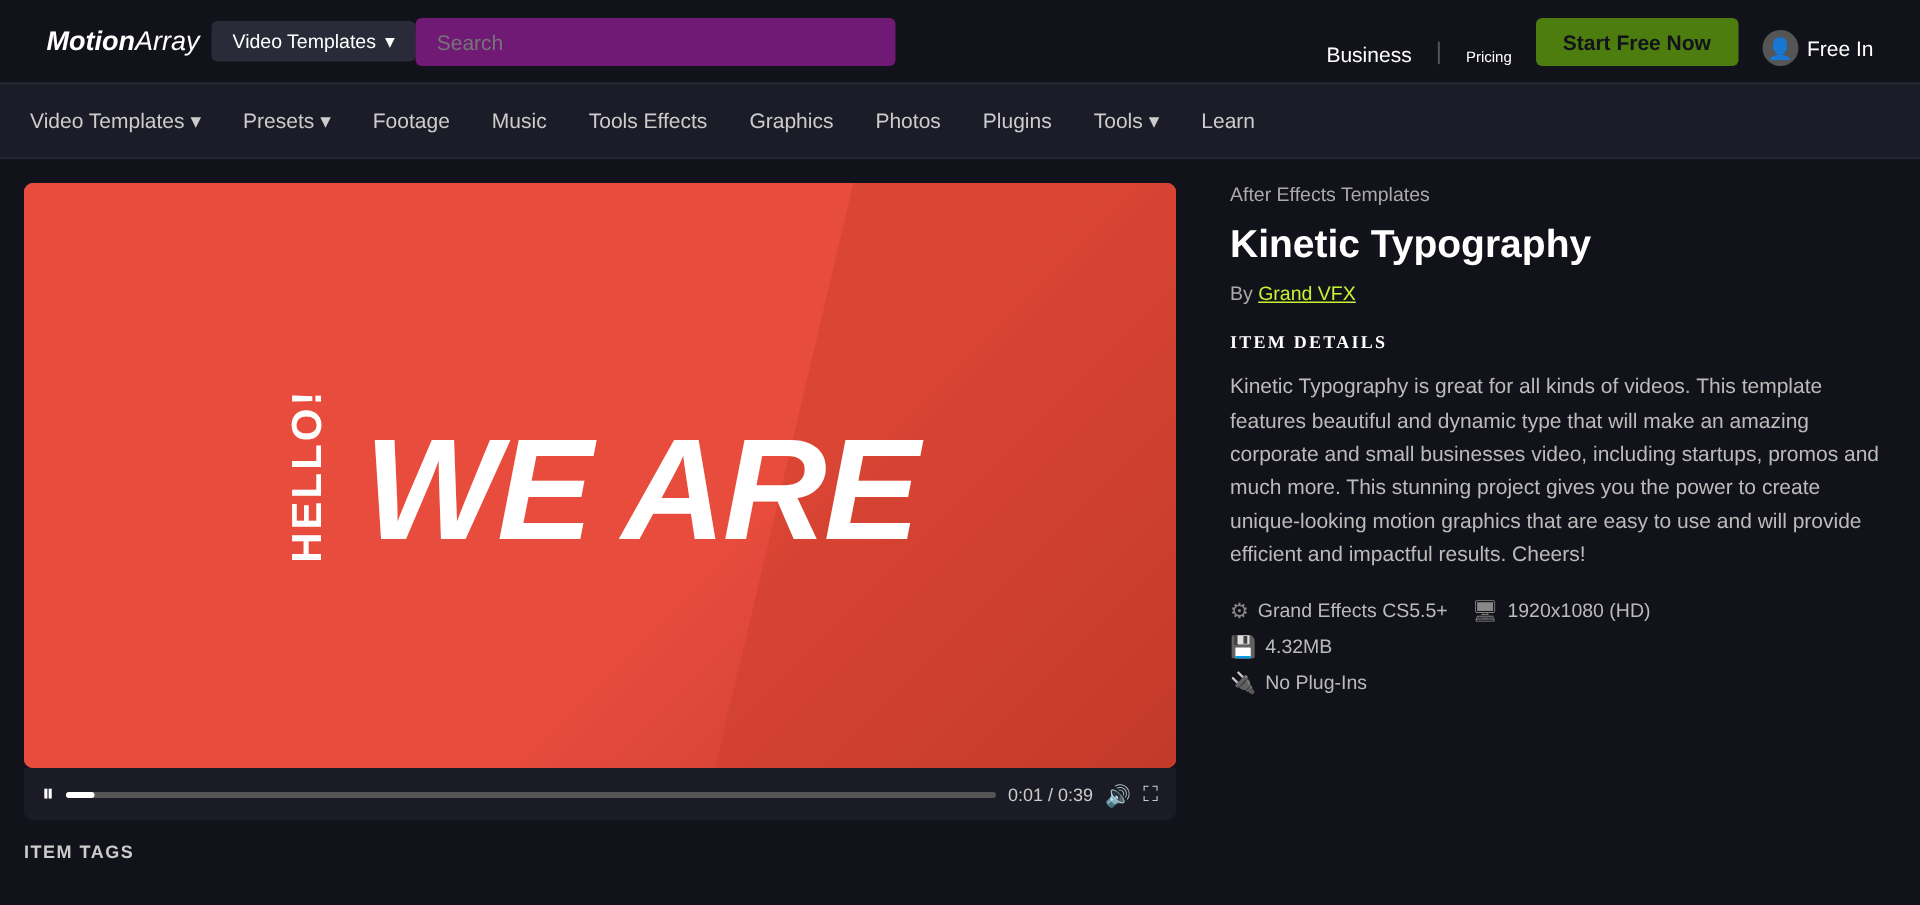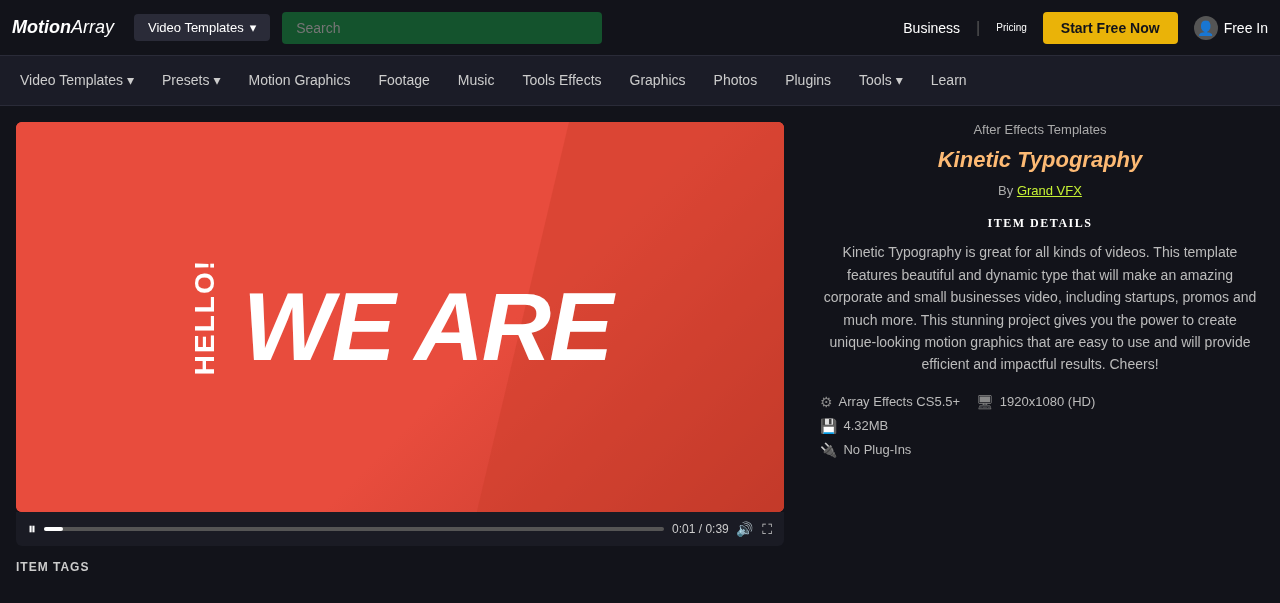"MotionArray" .top-nav { gap: 12px -> none; padding: 0 12px -> 0 31px }
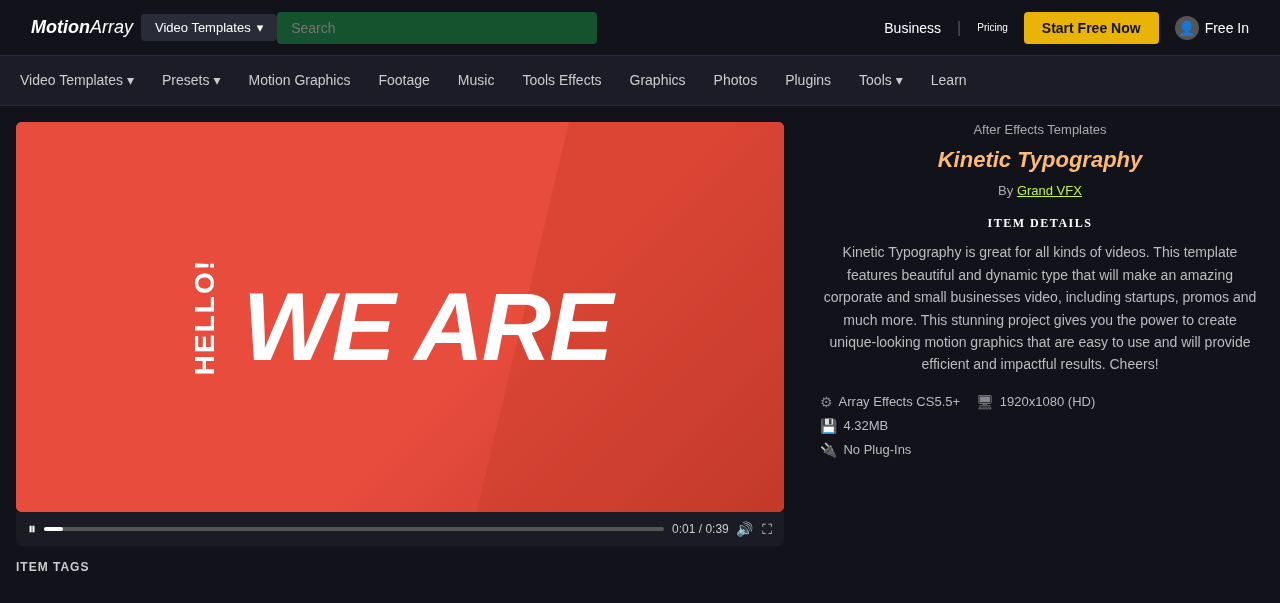"Search" .search-bar { background: #14532d -> #701a75 }
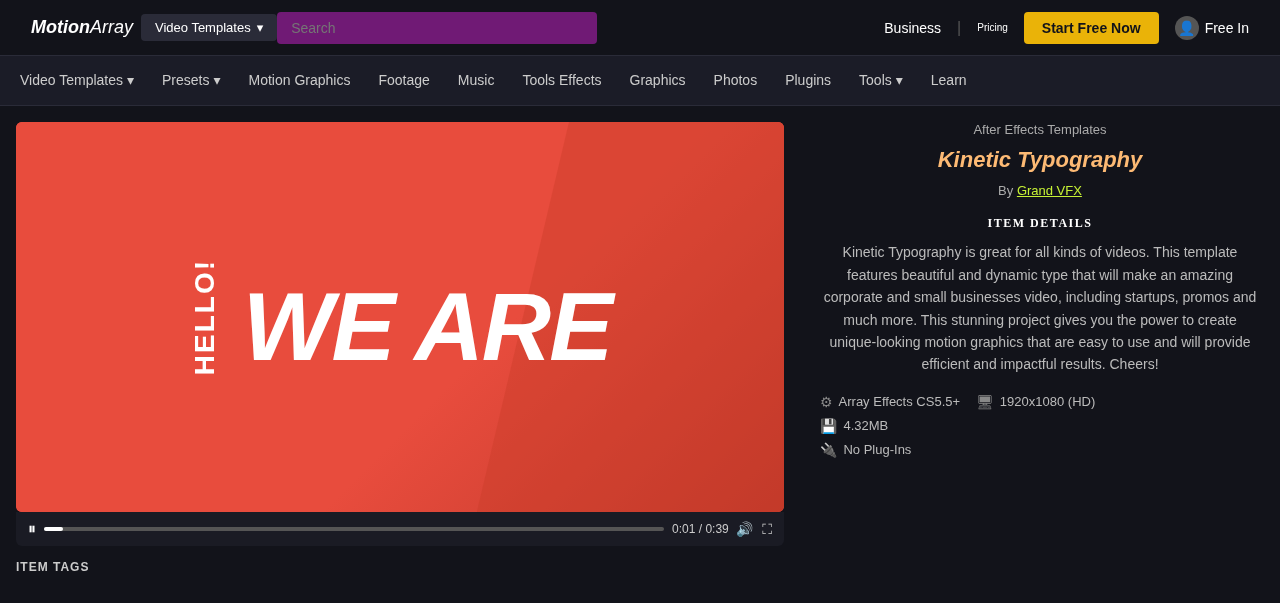"Business" .top-nav-right { align-items: center -> flex-end }
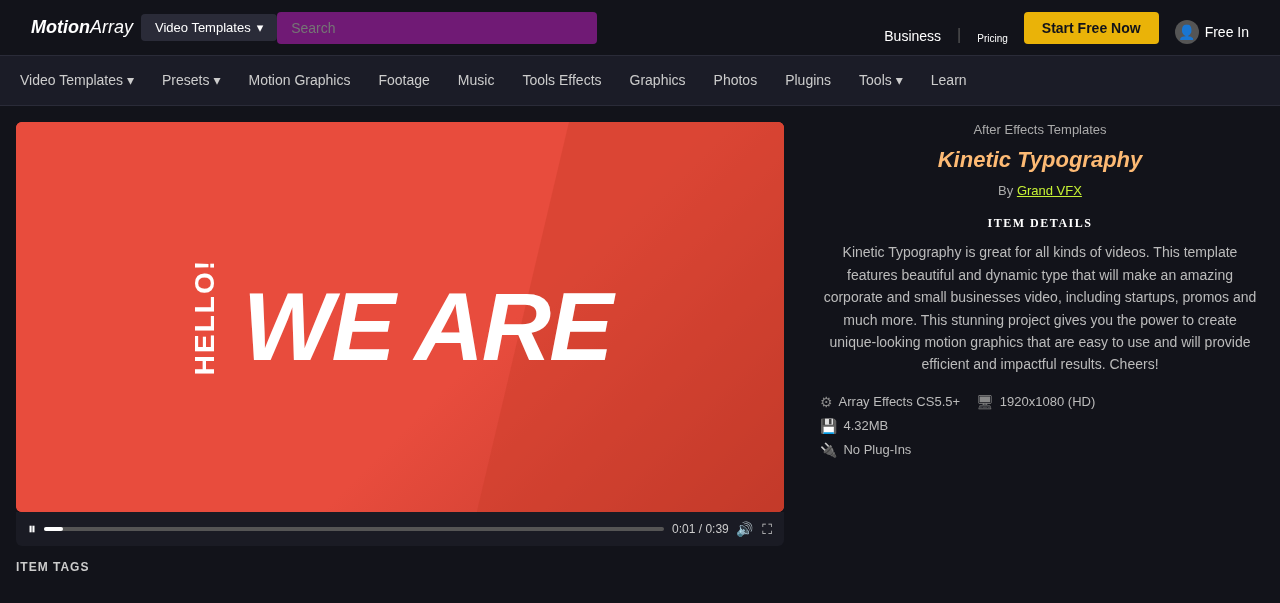"Start Free Now" .start-free-btn { background: #eab308 -> #4d7c0f }
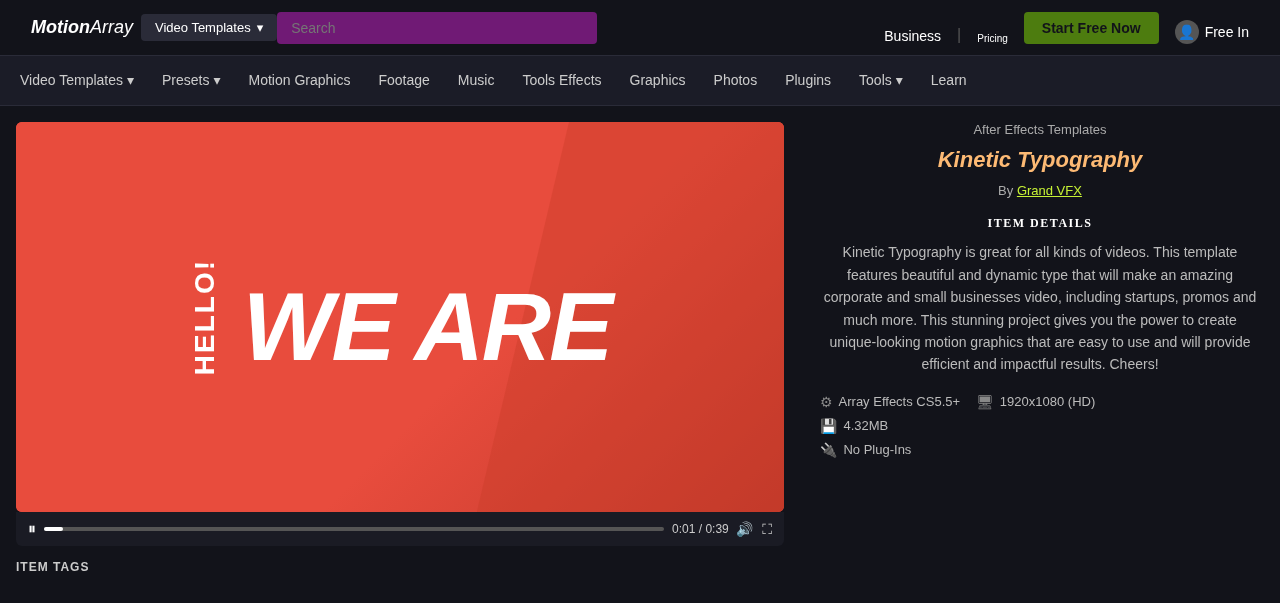"Motion Graphics" div.sec-nav-item { html: <div> <span>Motion Graphics</span> </div> -> none }
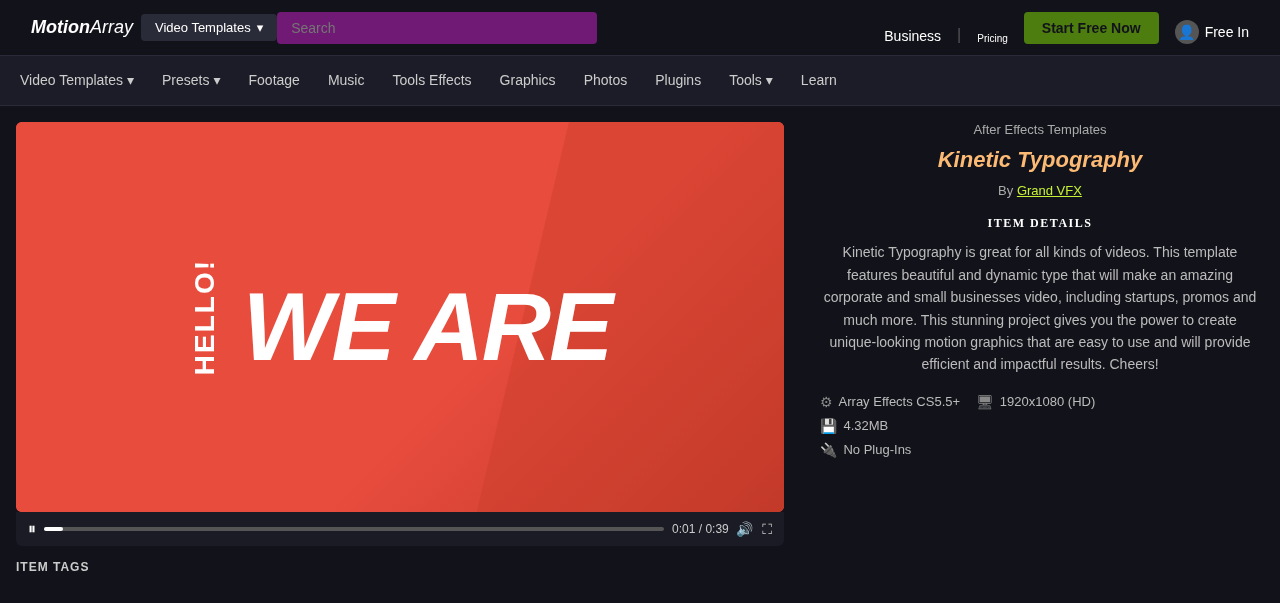"After Effects Templates" .right-panel { text-align: center -> none }
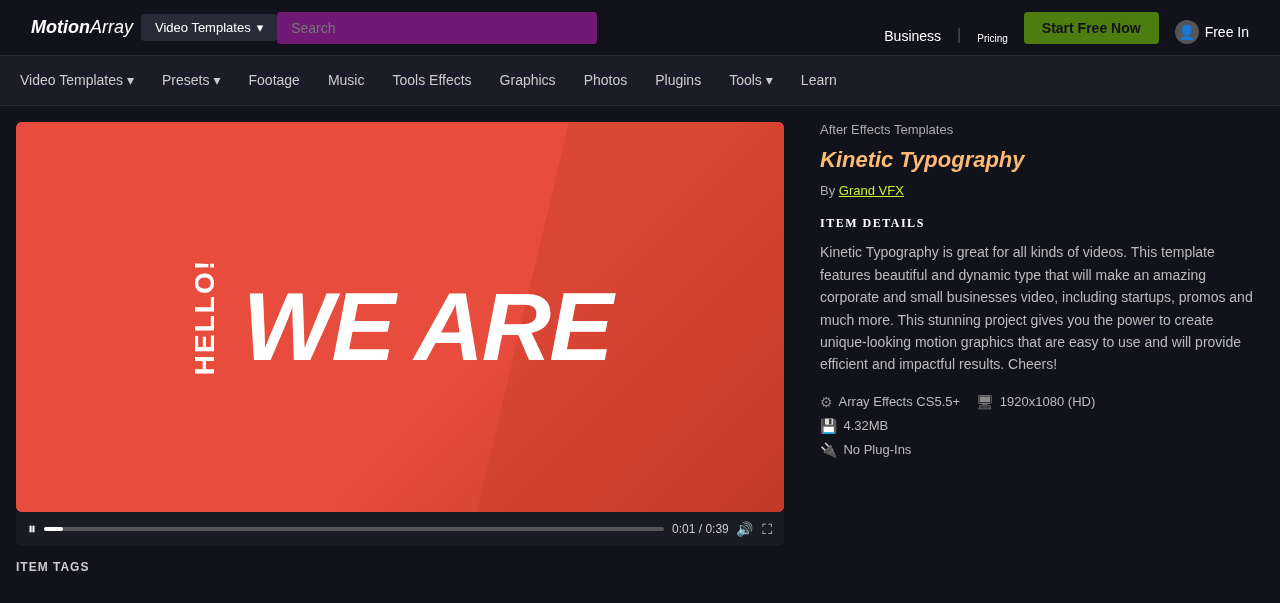"Kinetic Typography" .product-title { color: #fdba74 -> #ffffff; font-size: 22px -> 26px; font-style: italic -> none }
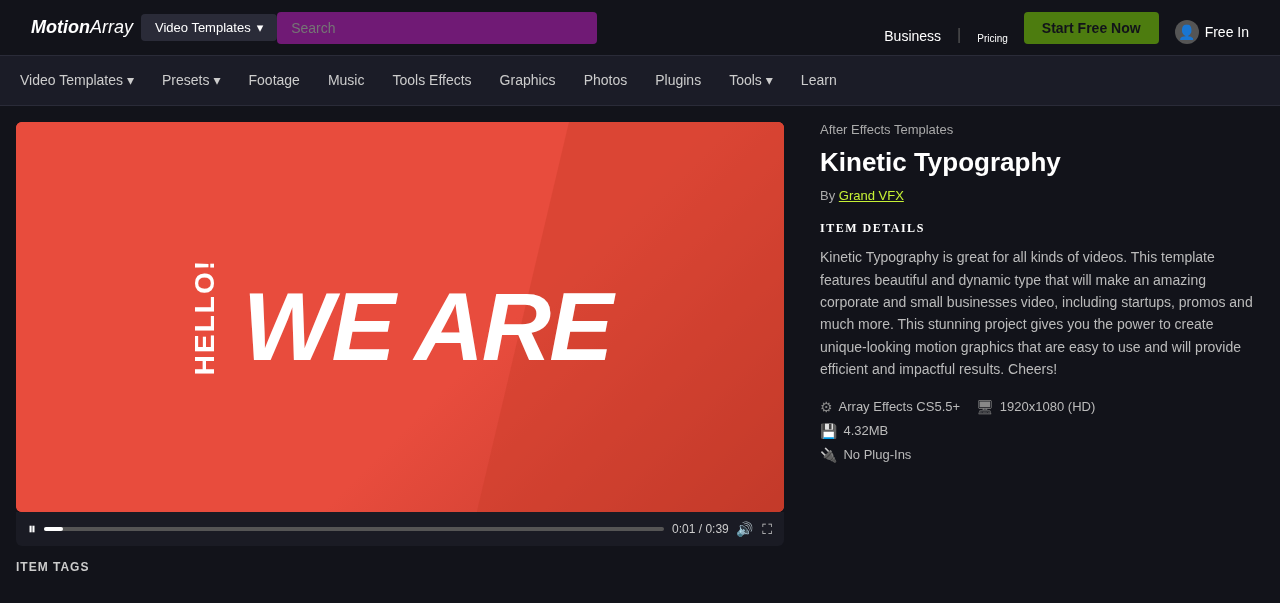"Array Effects CS5.5+" span { text: Array -> Grand }
